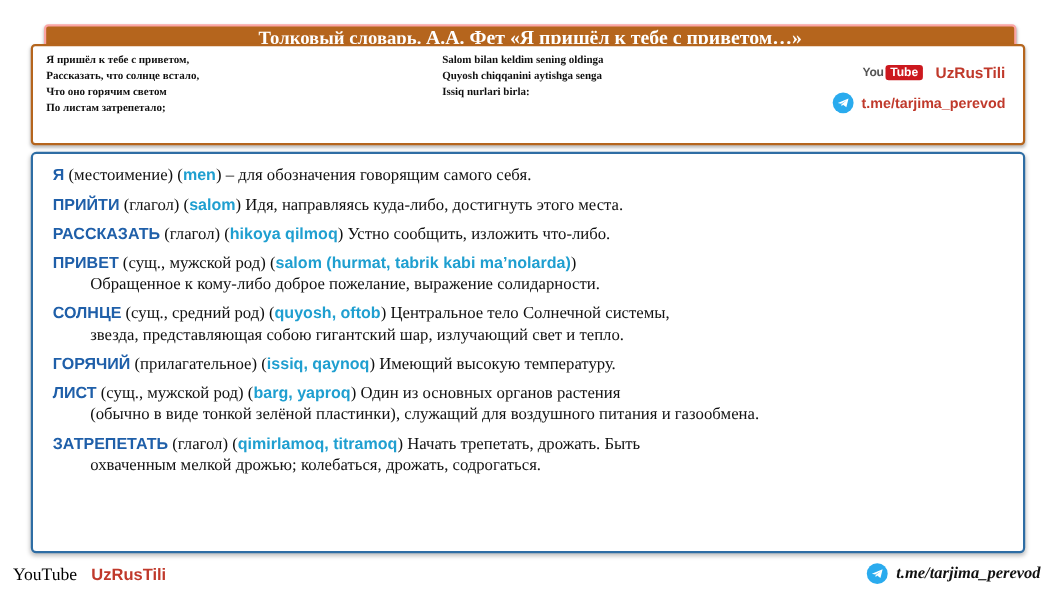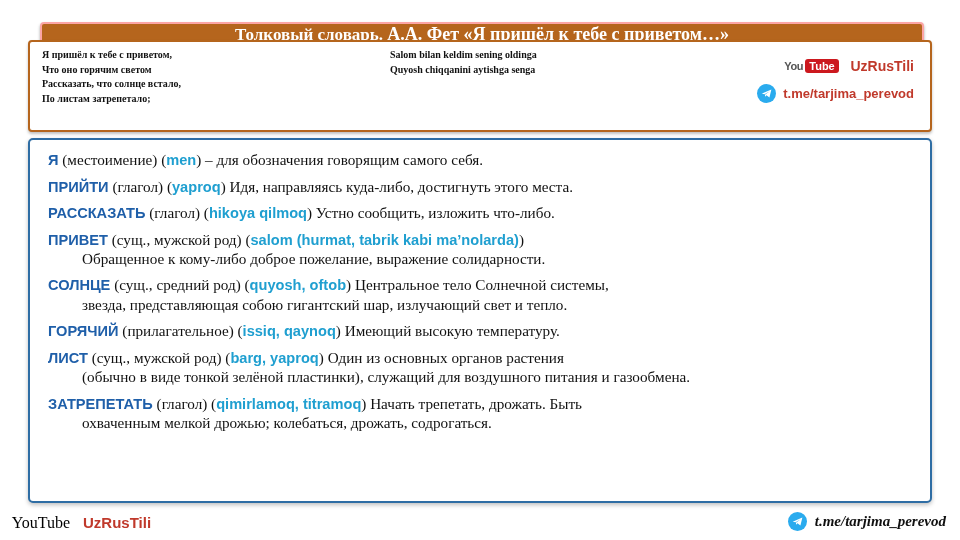"Salom bilan keldim sening oldinga" .poem-col.uz { left: 360px -> 372px }
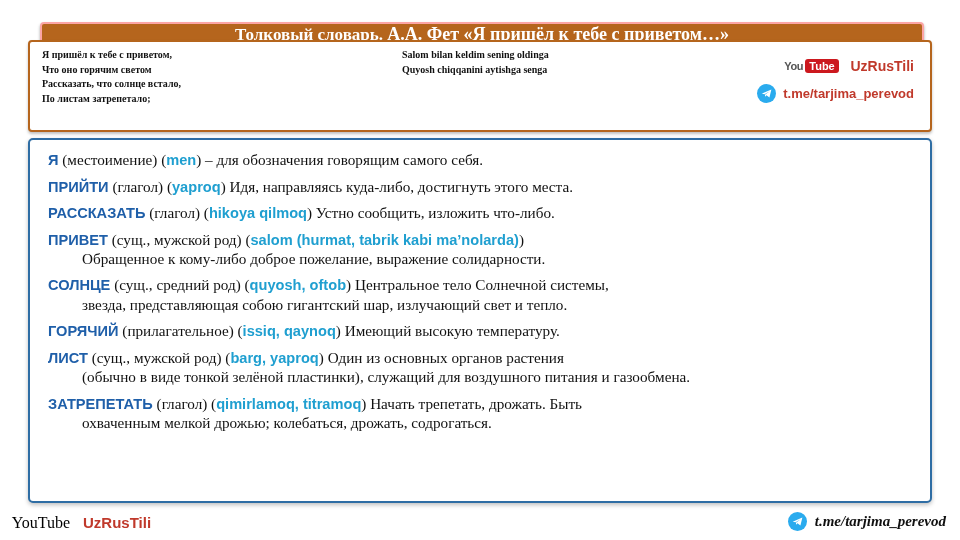"Что оно горячим светом" div { order: before "Рассказать, что солнце встало," -> after "Рассказать, что солнце встало," }
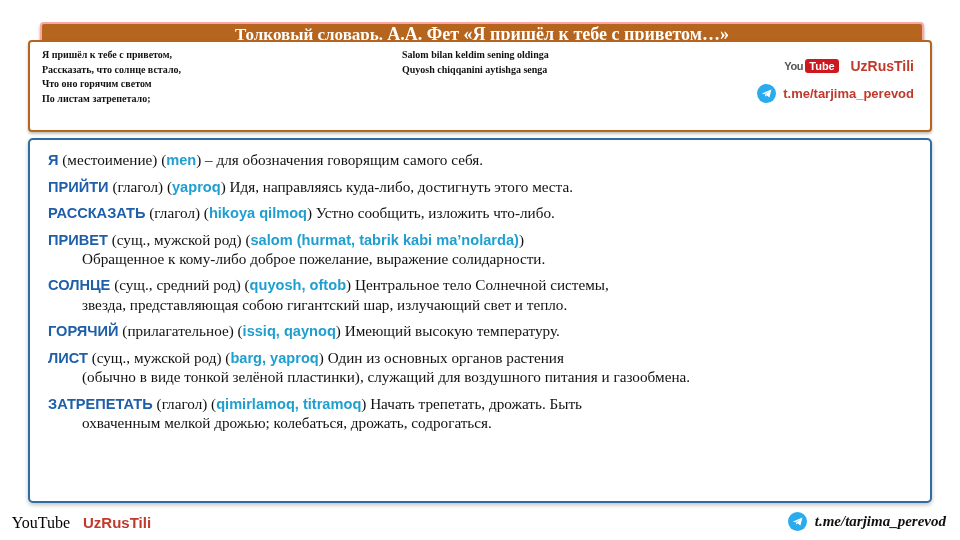"Issiq nurlari birla:" div { html: none -> <div>Issiq nurlari birla:</div> }
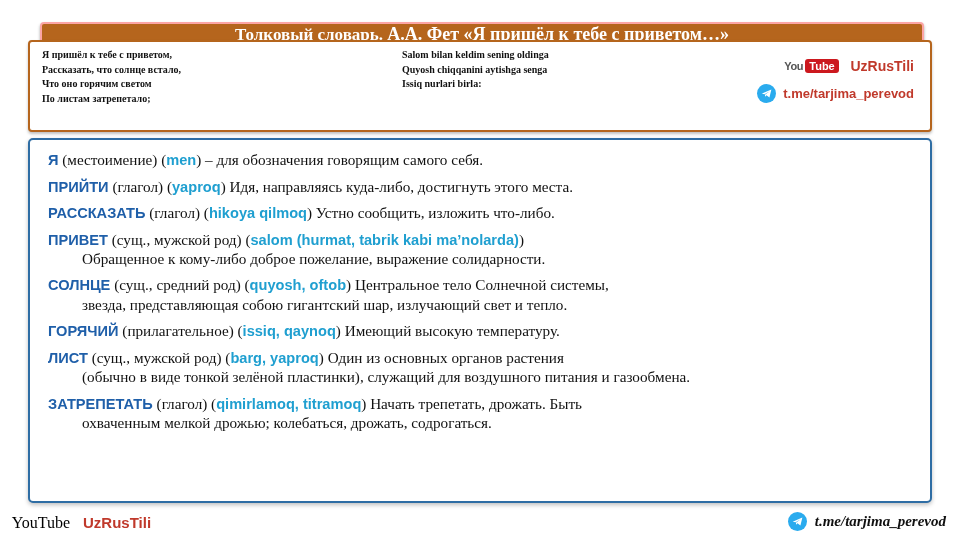"yaproq" span.uzb { text: yaproq -> salom }
